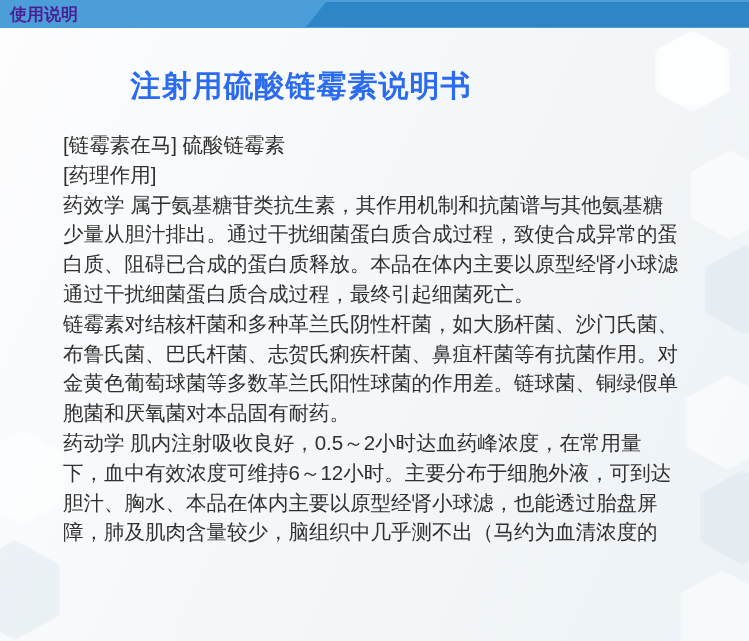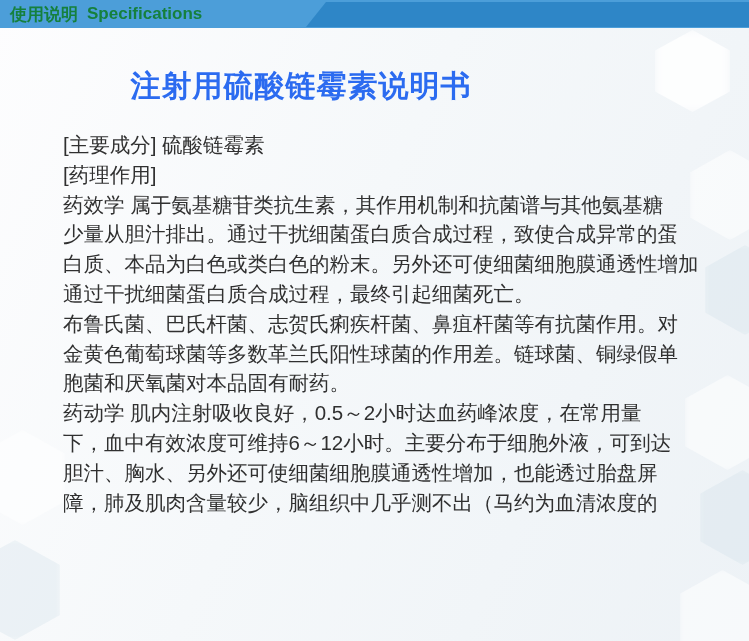"使用说明" .header-title { color: #15803d -> #4c1d95 }
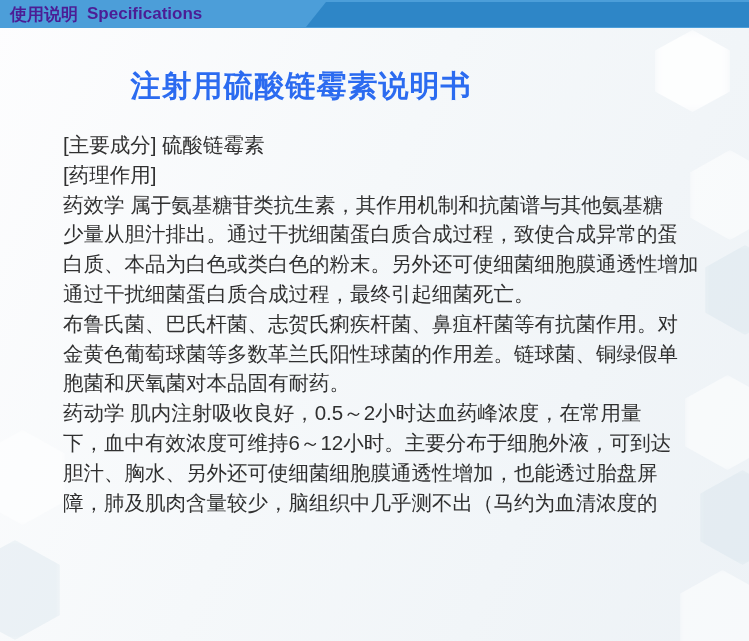"Specifications" span { html: <span>Specifications</span> -> none }
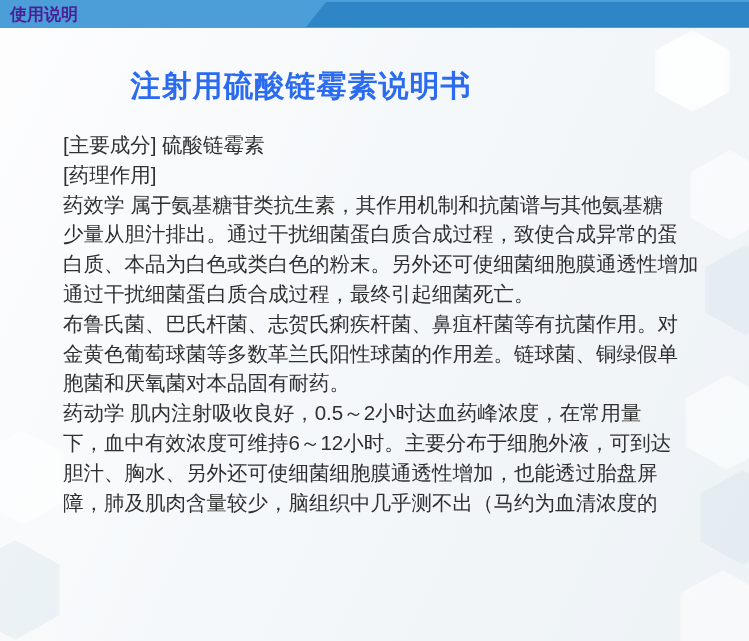"[主要成分] 硫酸链霉素" div.body-line { text: 主要成分 -> 链霉素在马 }
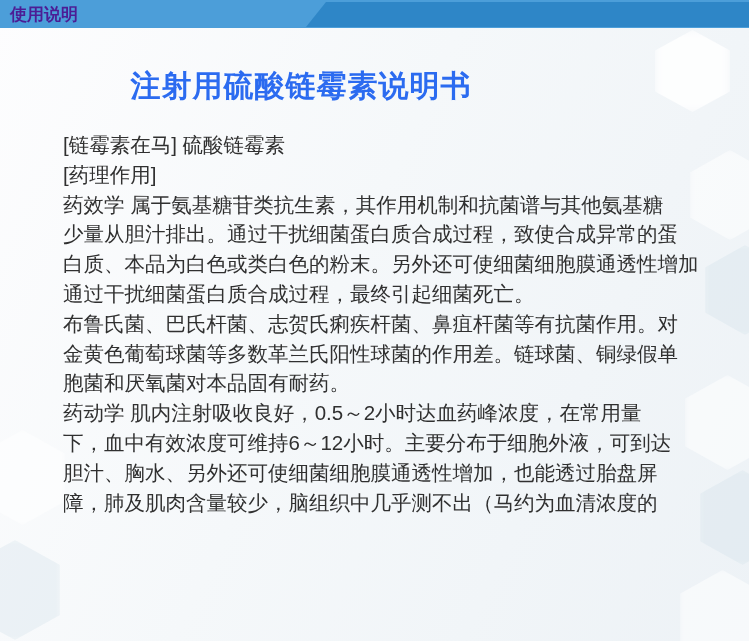"白质、本品为白色或类白色的粉末。另外还可使细菌细胞膜通透性增加" div.body-line { text: 本品为白色或类白色的粉末。另外还可使细菌细胞膜通透性增加 -> 阻碍已合成的蛋白质释放。本品在体内主要以原型经肾小球滤 }
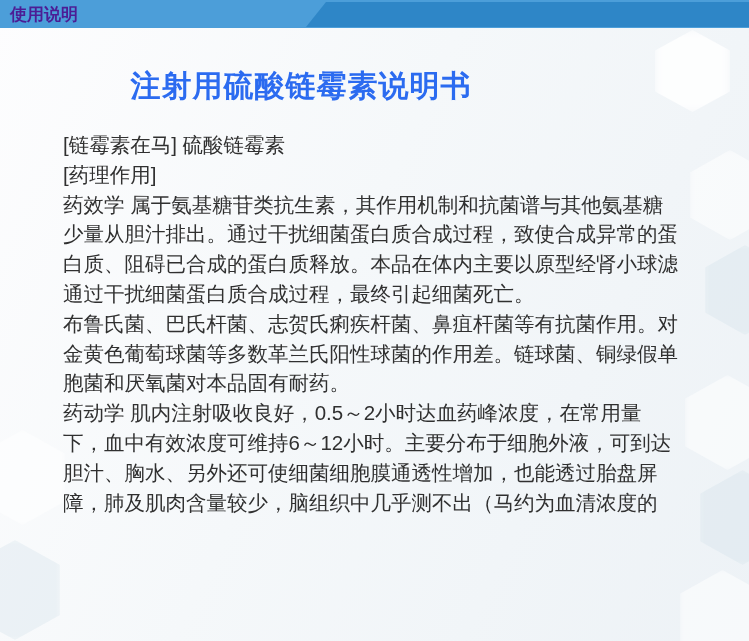"链霉素对结核杆菌和多种革兰氏阴性杆菌，如大肠杆菌、沙门氏菌、" div.body-line { html: none -> <div>链霉素对结核杆菌和多种革兰氏阴性杆菌，如大肠杆菌、沙门氏菌、</div> }
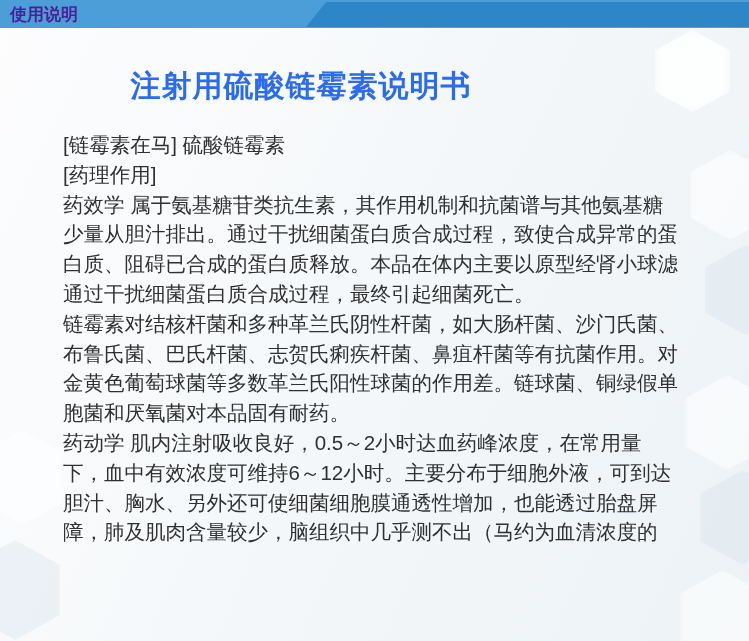"胆汁、胸水、另外还可使细菌细胞膜通透性增加，也能透过胎盘屏" div.body-line { text: 另外还可使细菌细胞膜通透性增加 -> 本品在体内主要以原型经肾小球滤 }
